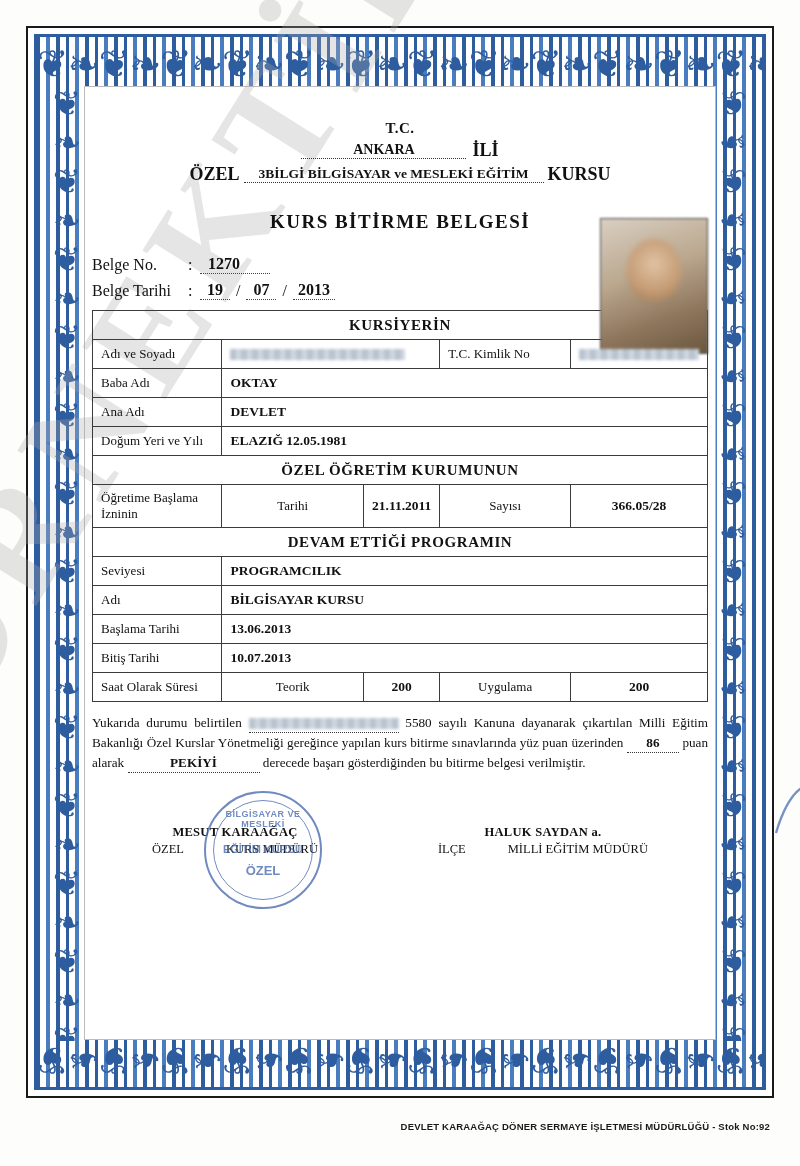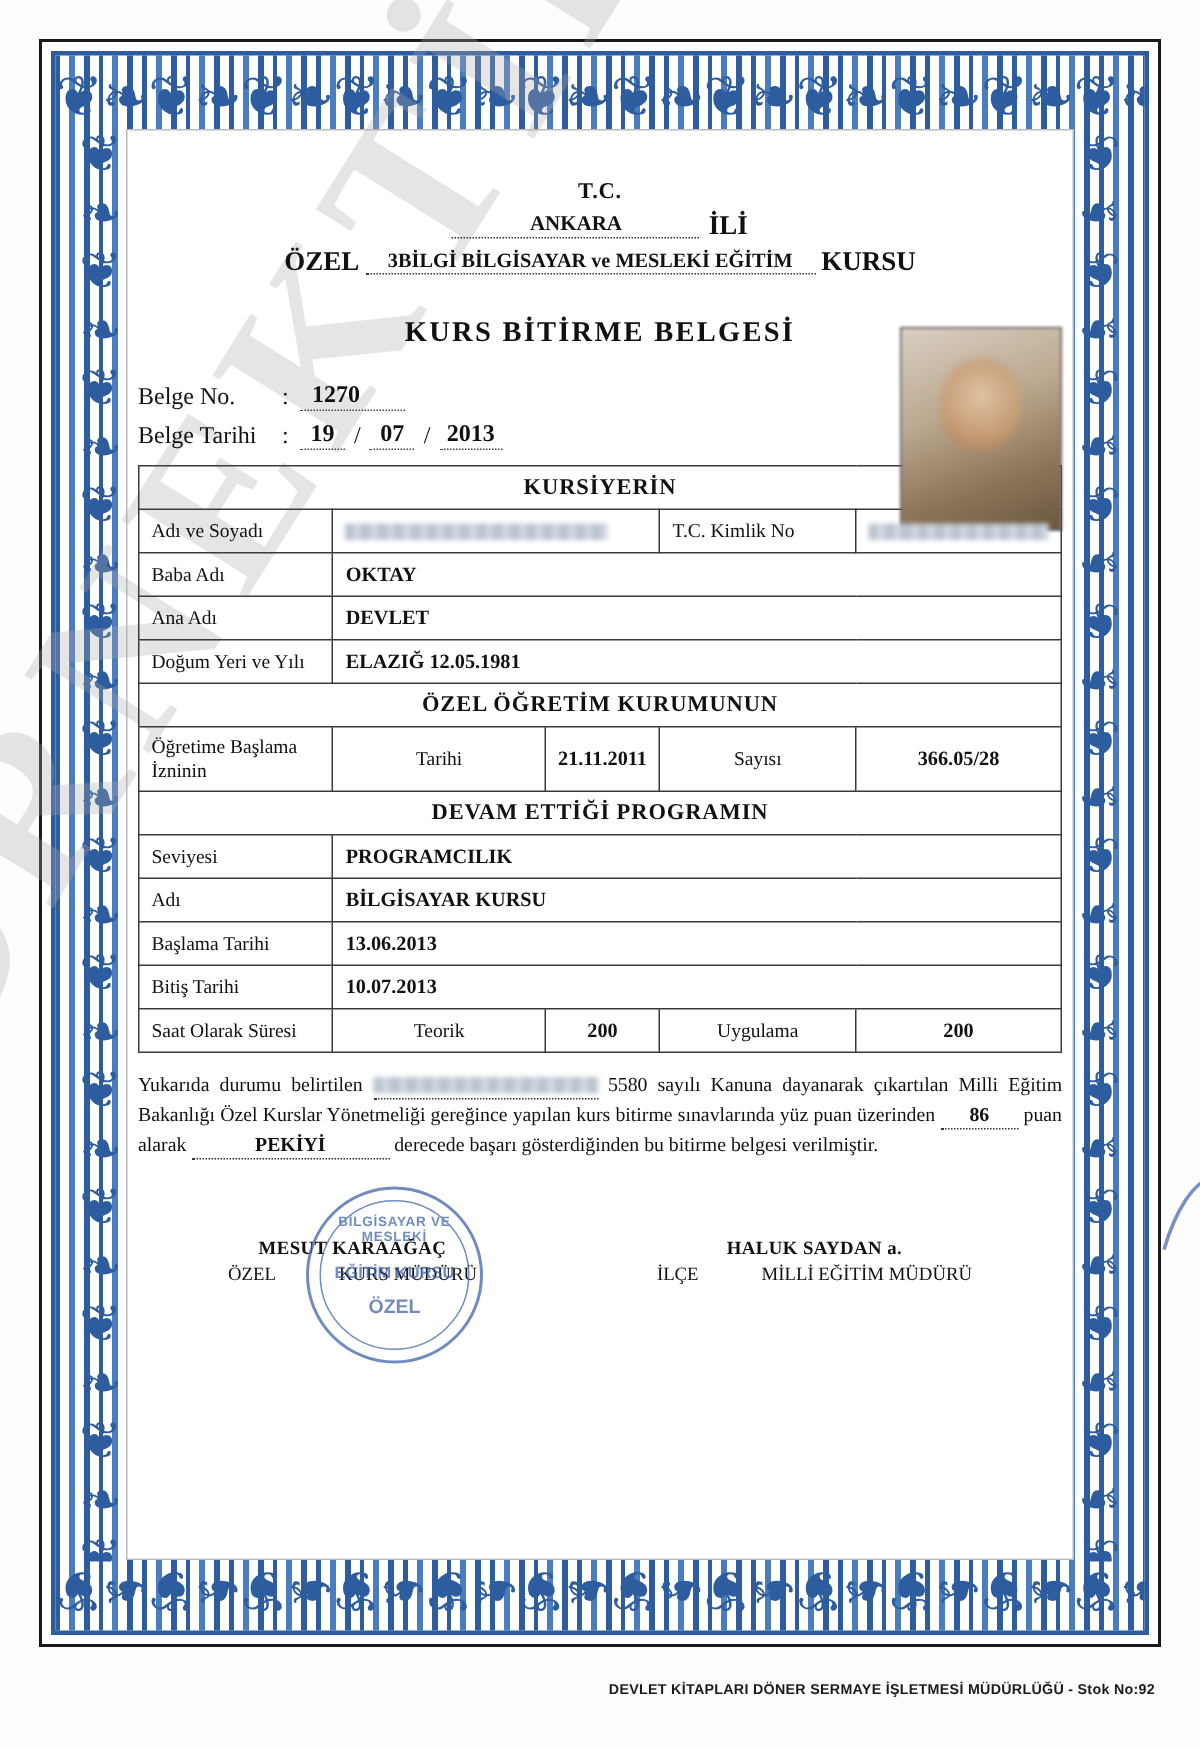"DEVLET KİTAPLARI DÖNER SERMAYE İŞLETMESİ" div.footer { text: KİTAPLARI -> KARAAĞAÇ }
